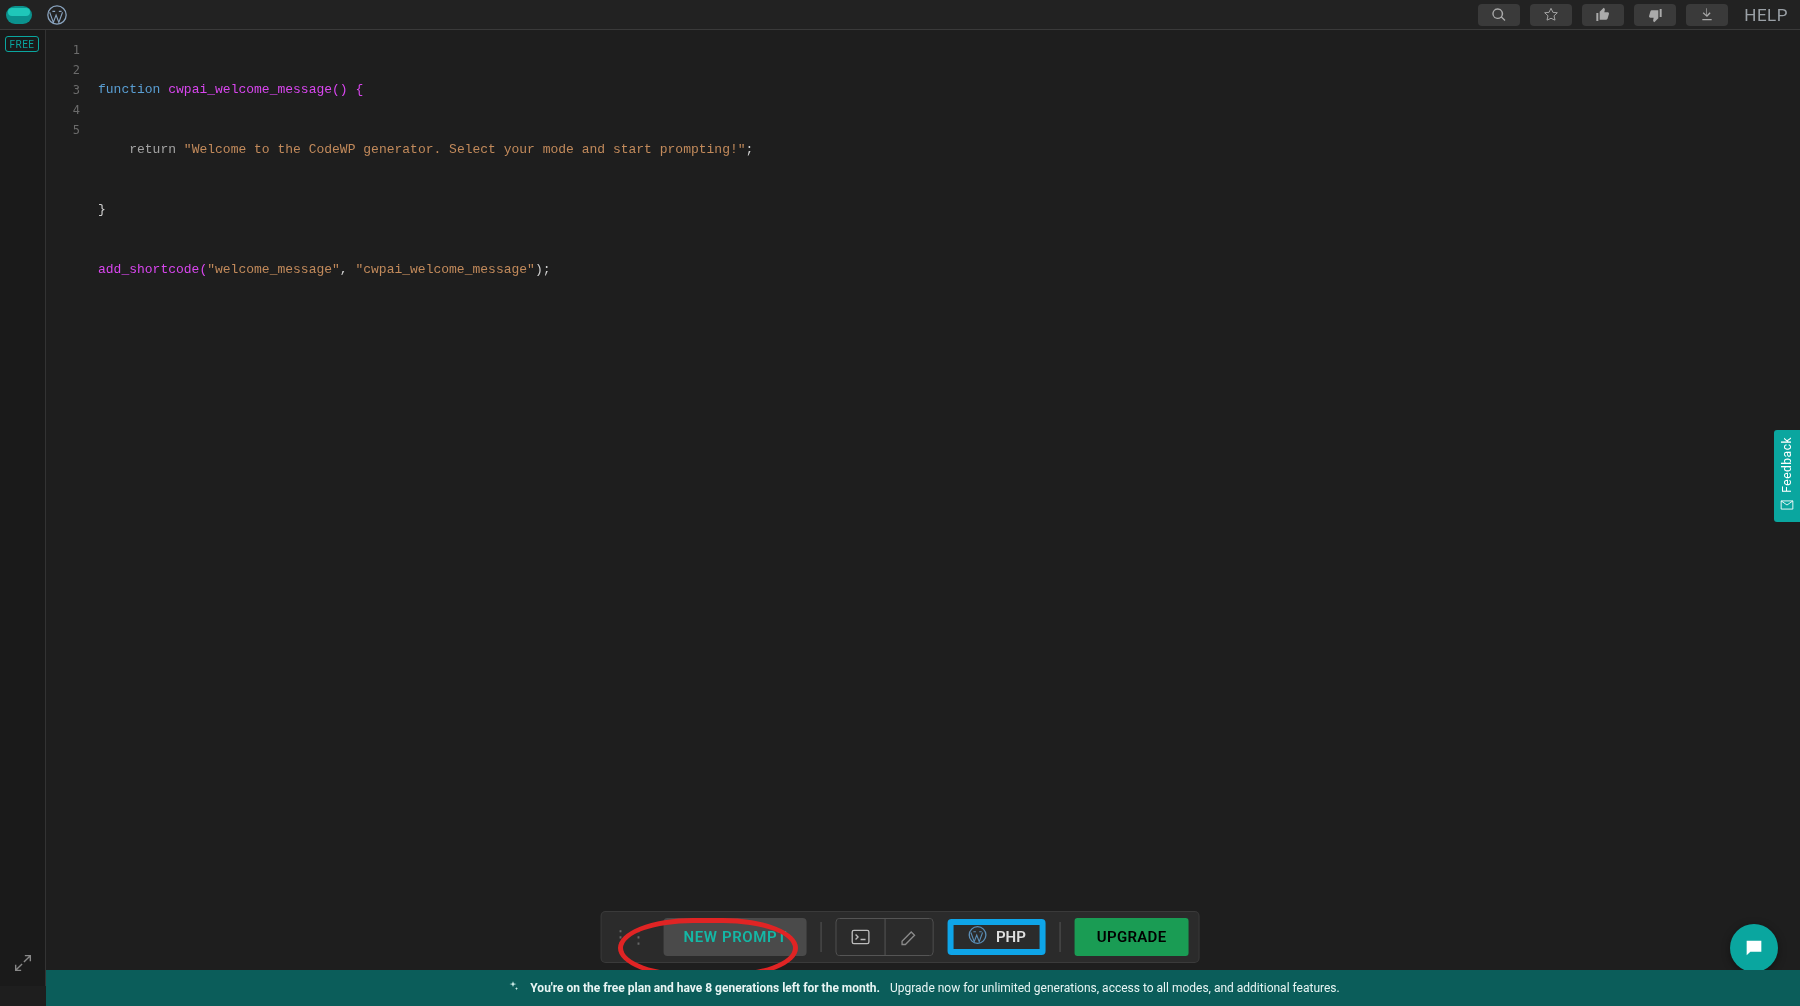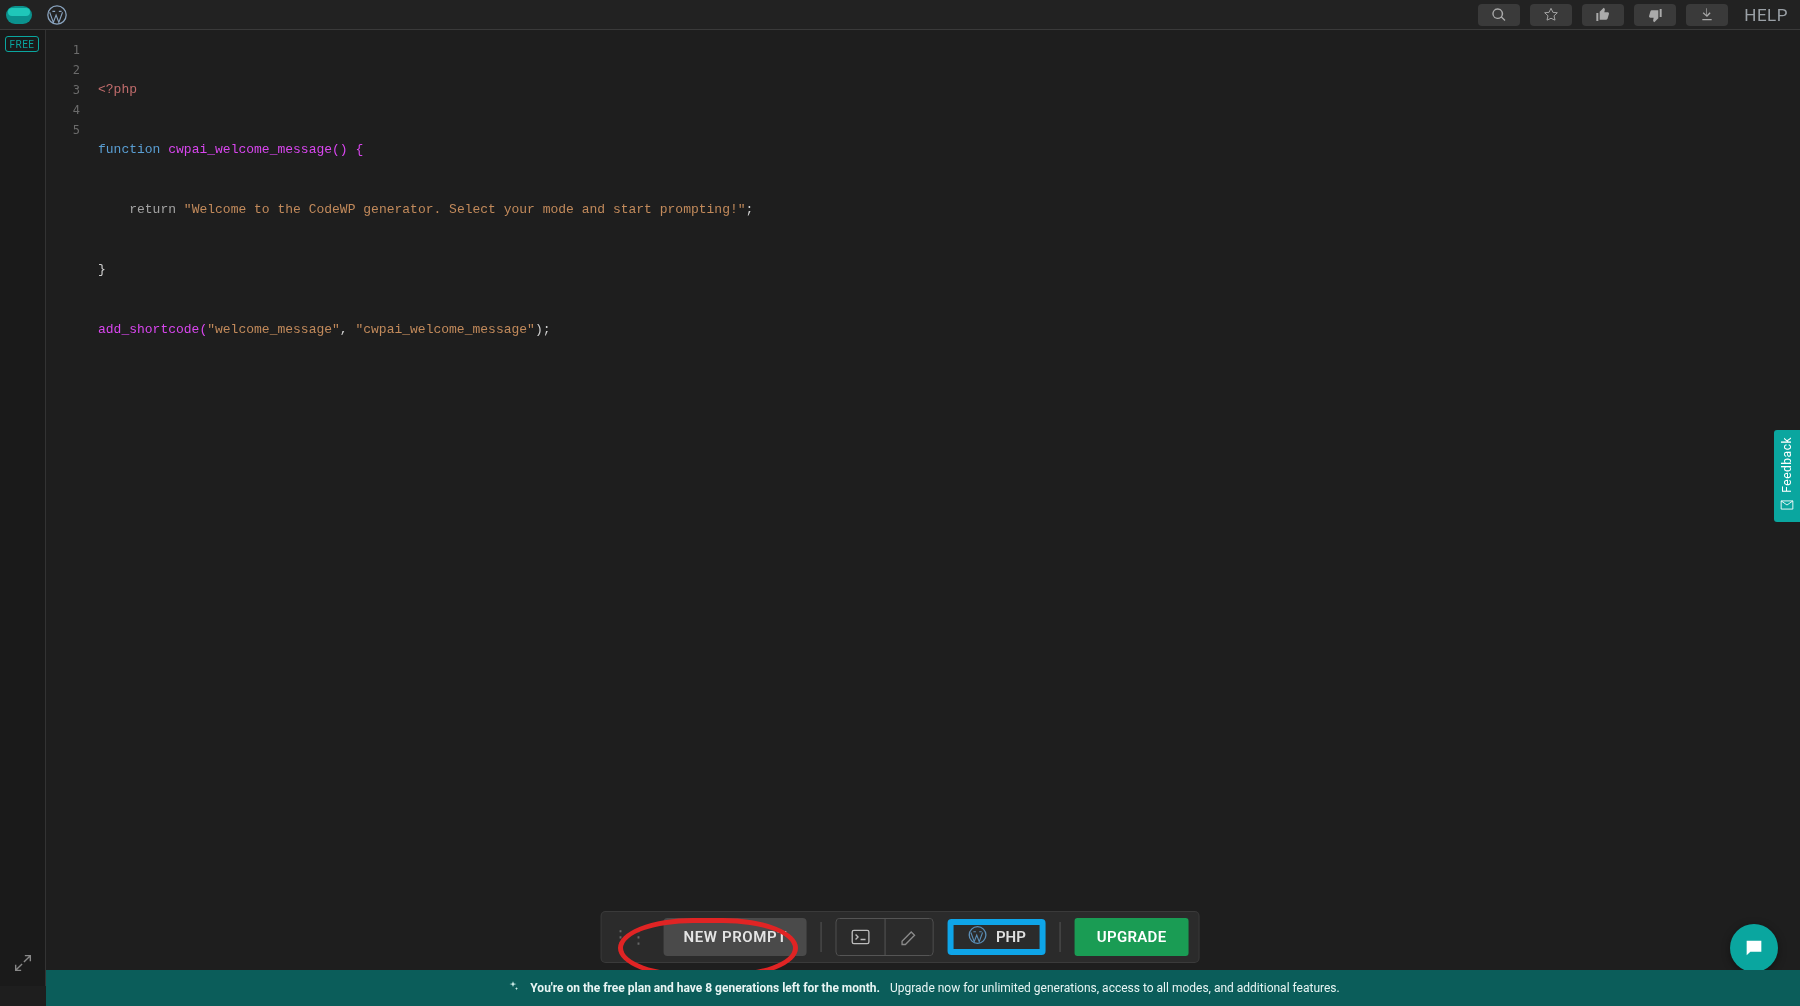"<?php" div.codeline { html: <div><span>&lt;?php</span></div> -> none }
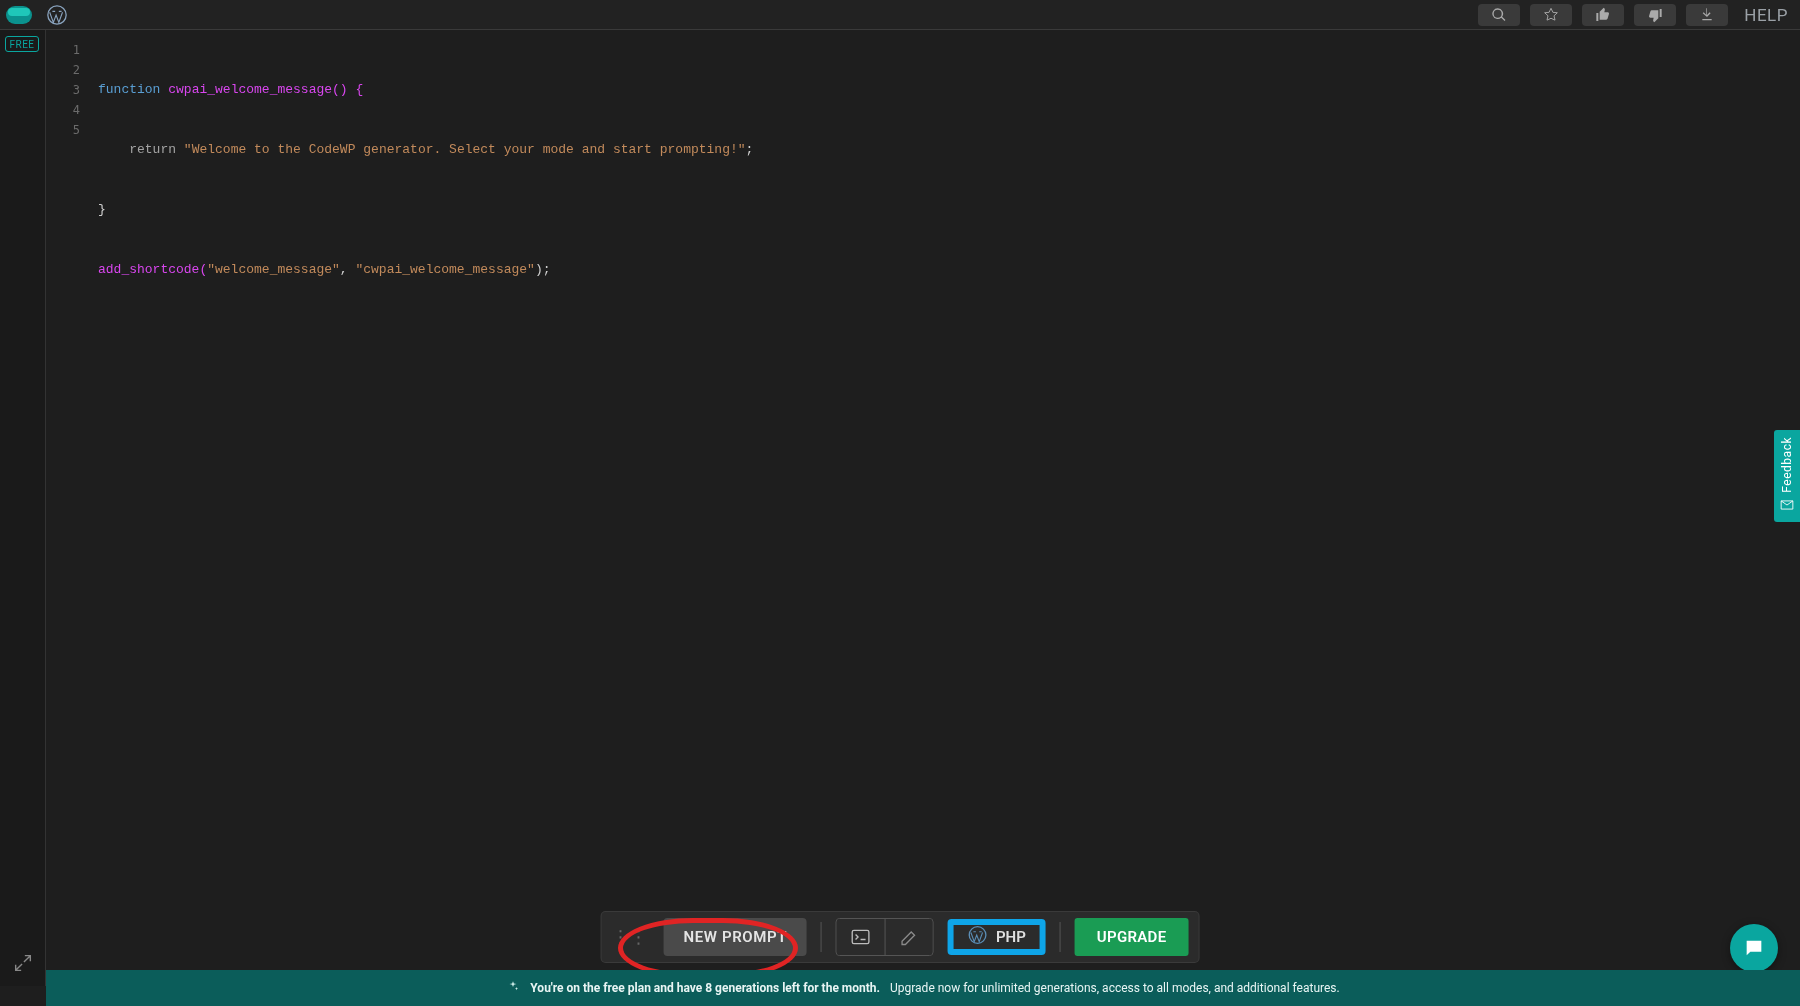"NEW PROMPT" .pill-btn { color: #e5e5e5 -> #14b8a6 }
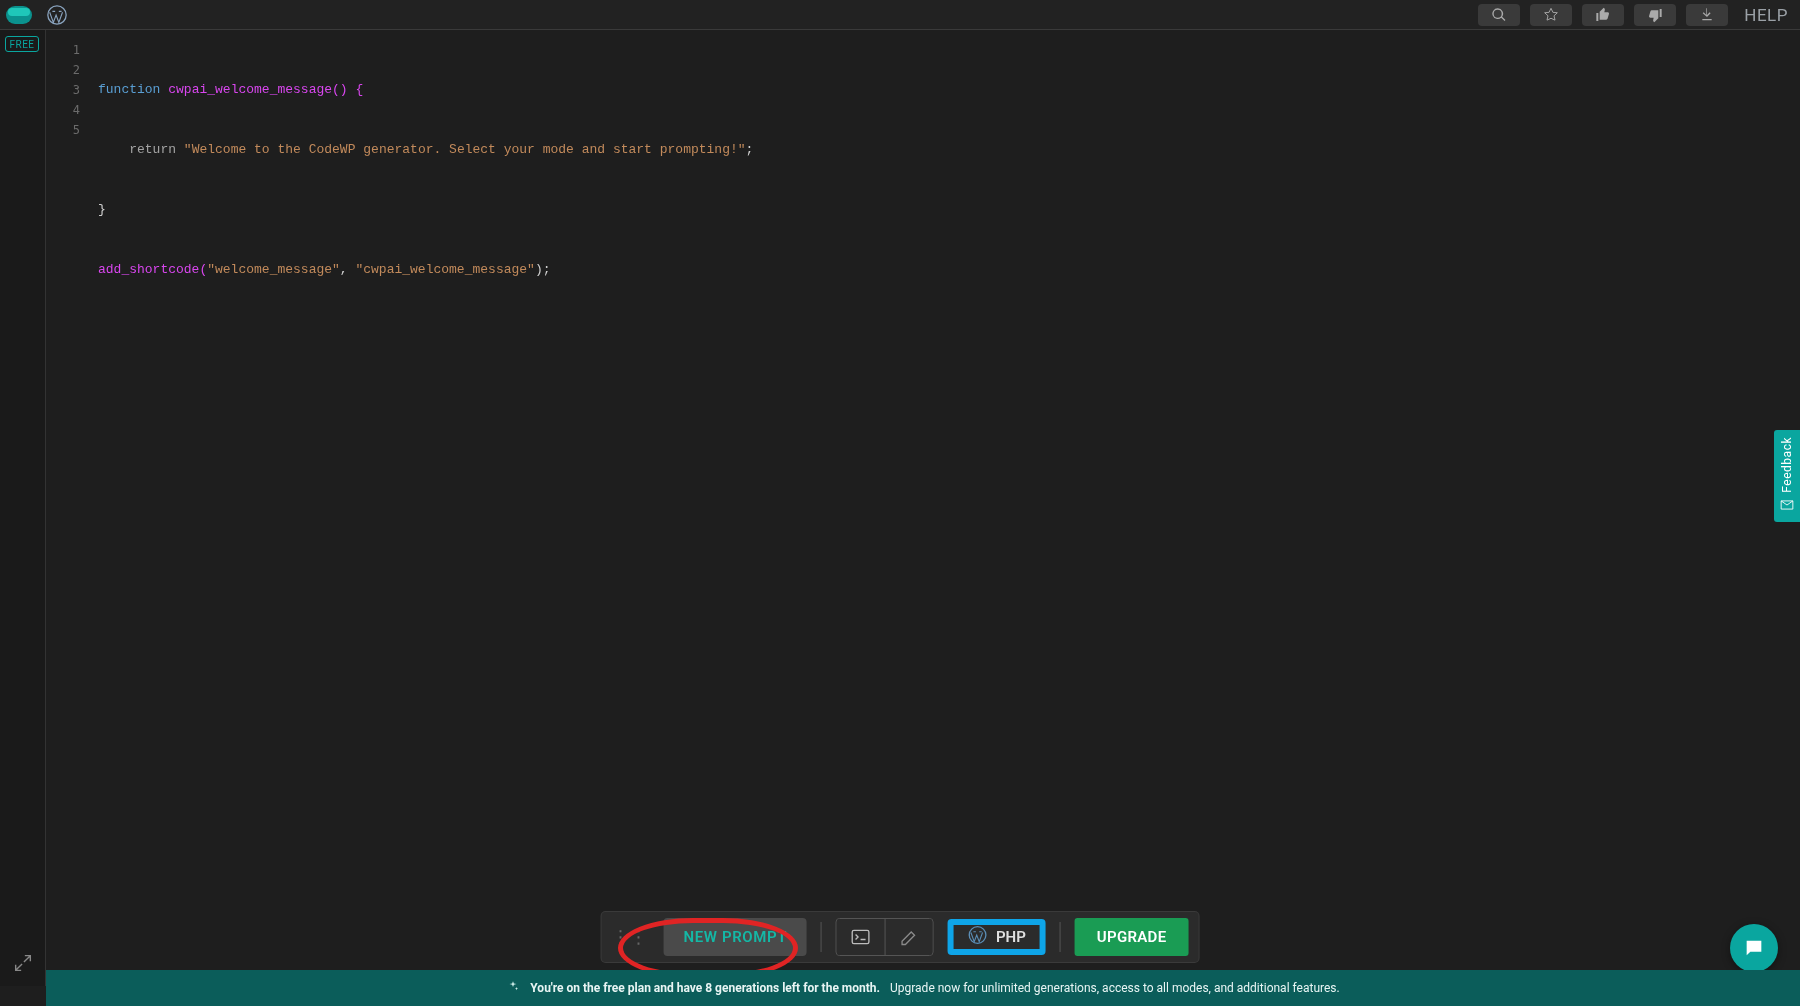"UPGRADE" .upgrade-btn { color: #ffffff -> #000000 }
